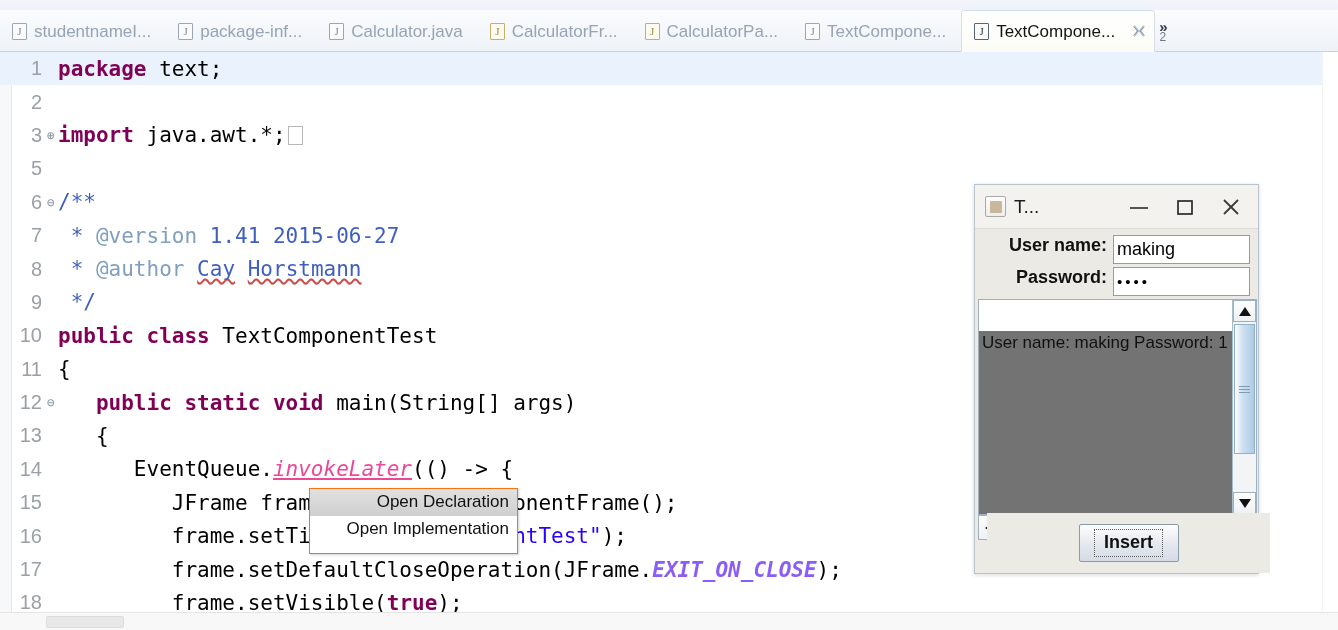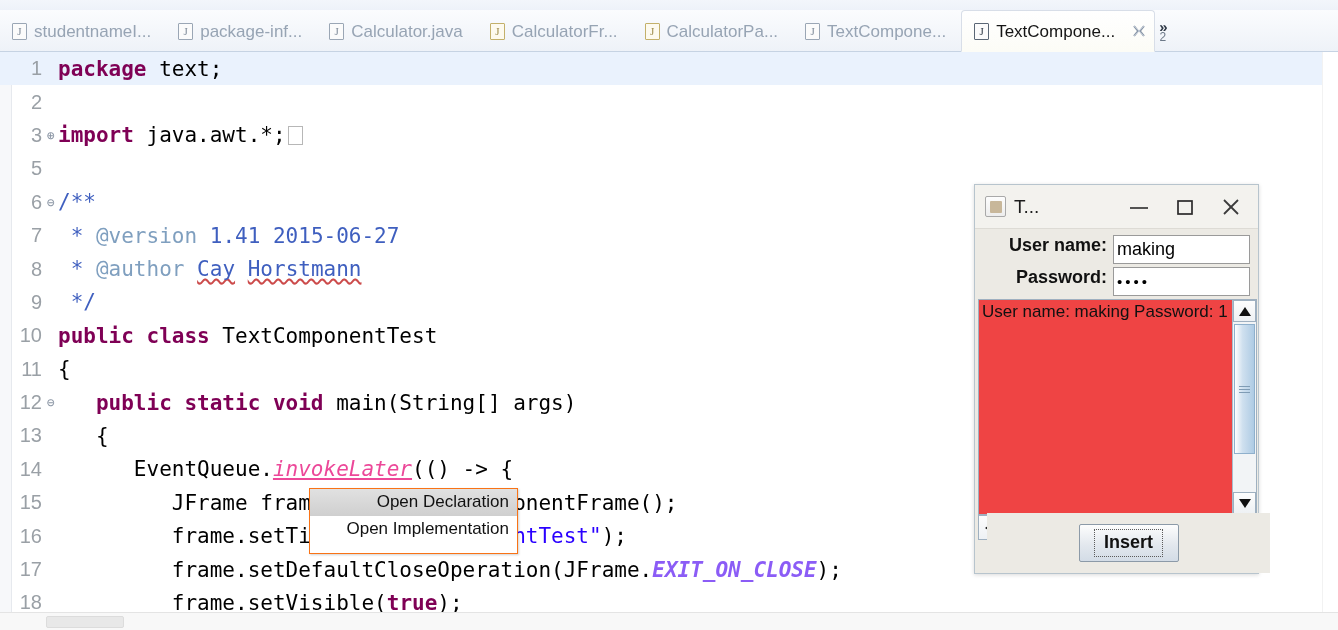"User name: making Password: 1" .tp-body { background: #ef4444 -> #737373; margin-top: none -> 31px }
